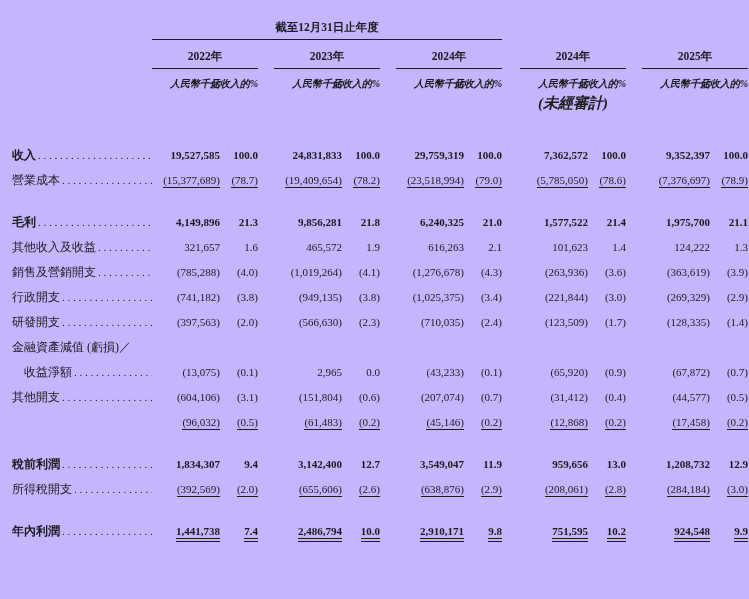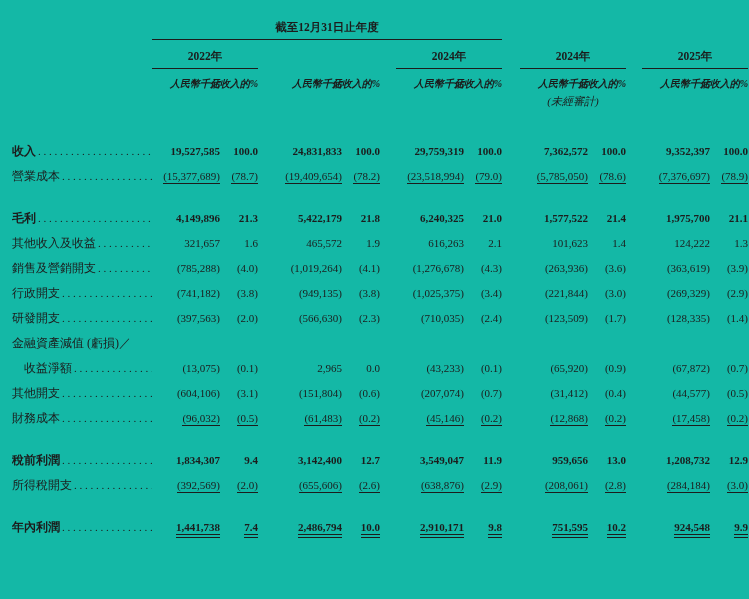"截至12月31日止年度" .page { background: #14b8a6 -> #c4b5fd }
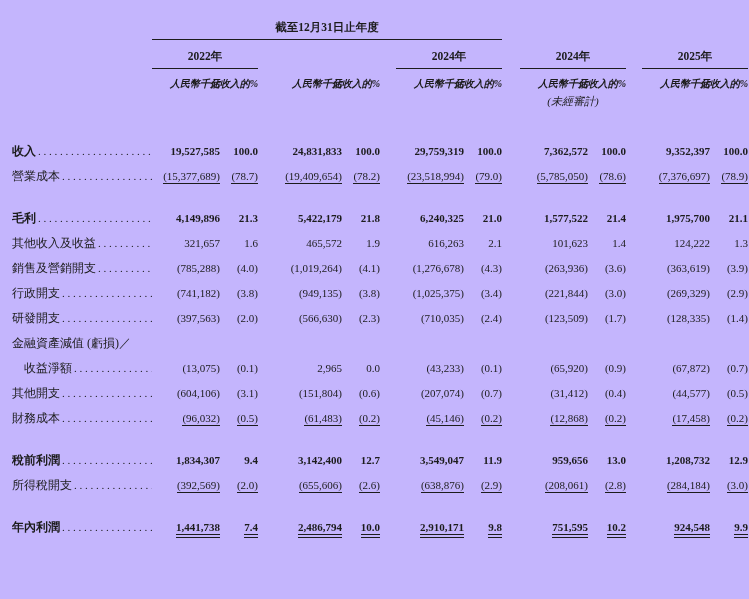"2023年" div.h-year-cell { html: none -> <div>2023年</div> }
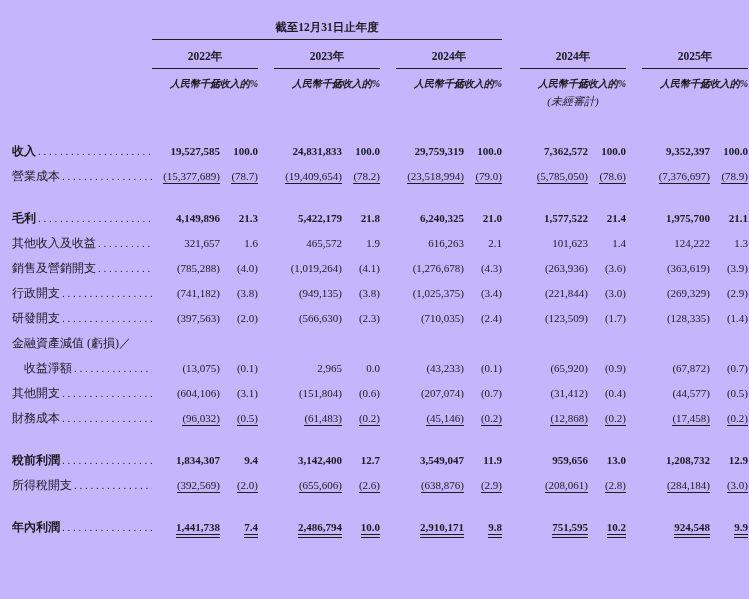"(未經審計)" .h-note-cell { font-size: 11px -> 15px; font-weight: normal -> bold }
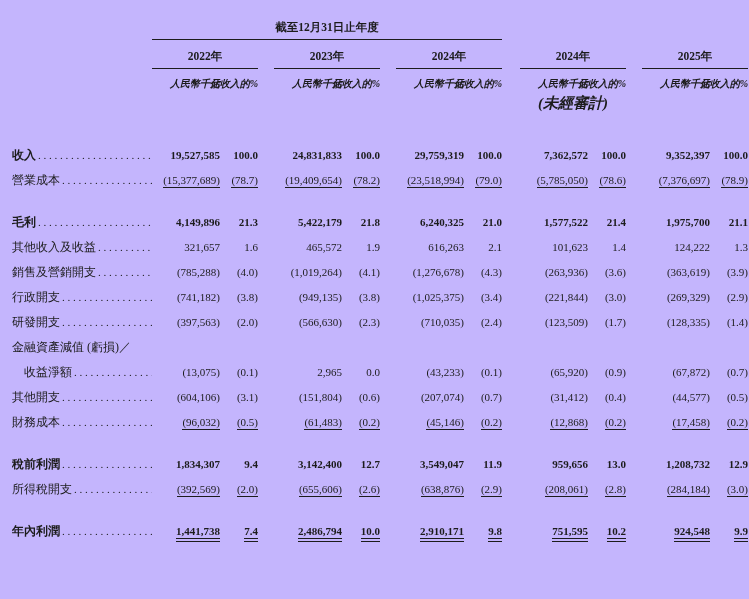"5,422,179" span.val { text: 5,422,179 -> 9,856,281 }
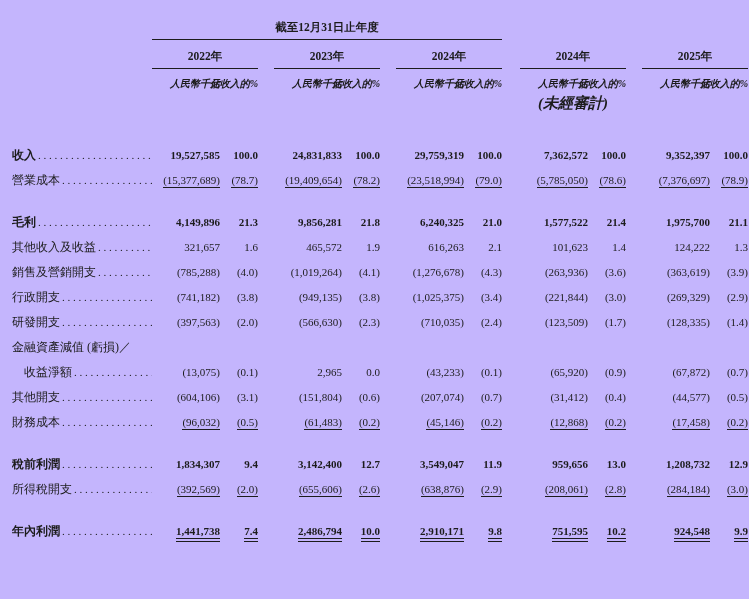"財務成本" div.label-cell { html: <div> <span>財務成本</span> <span></span> </div> -> none }
